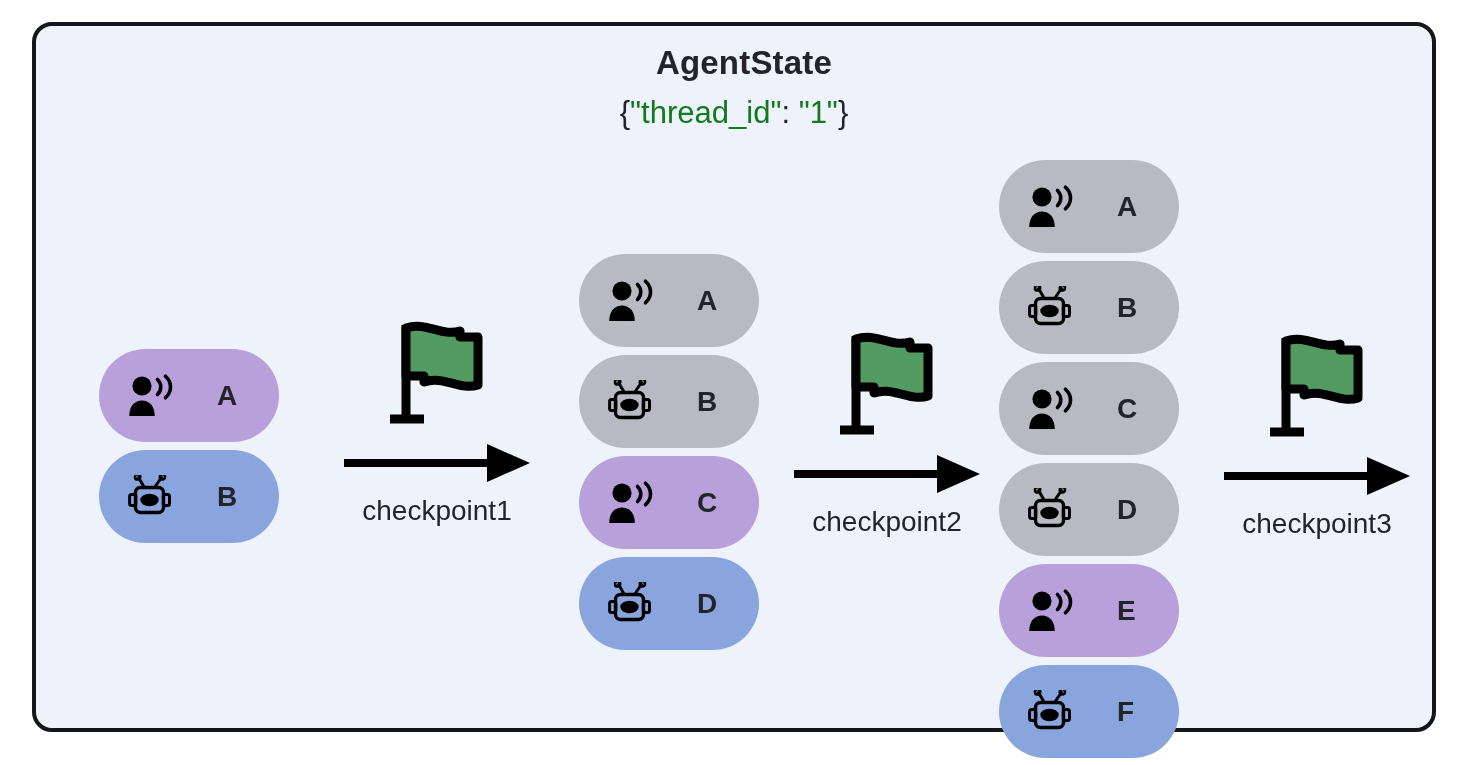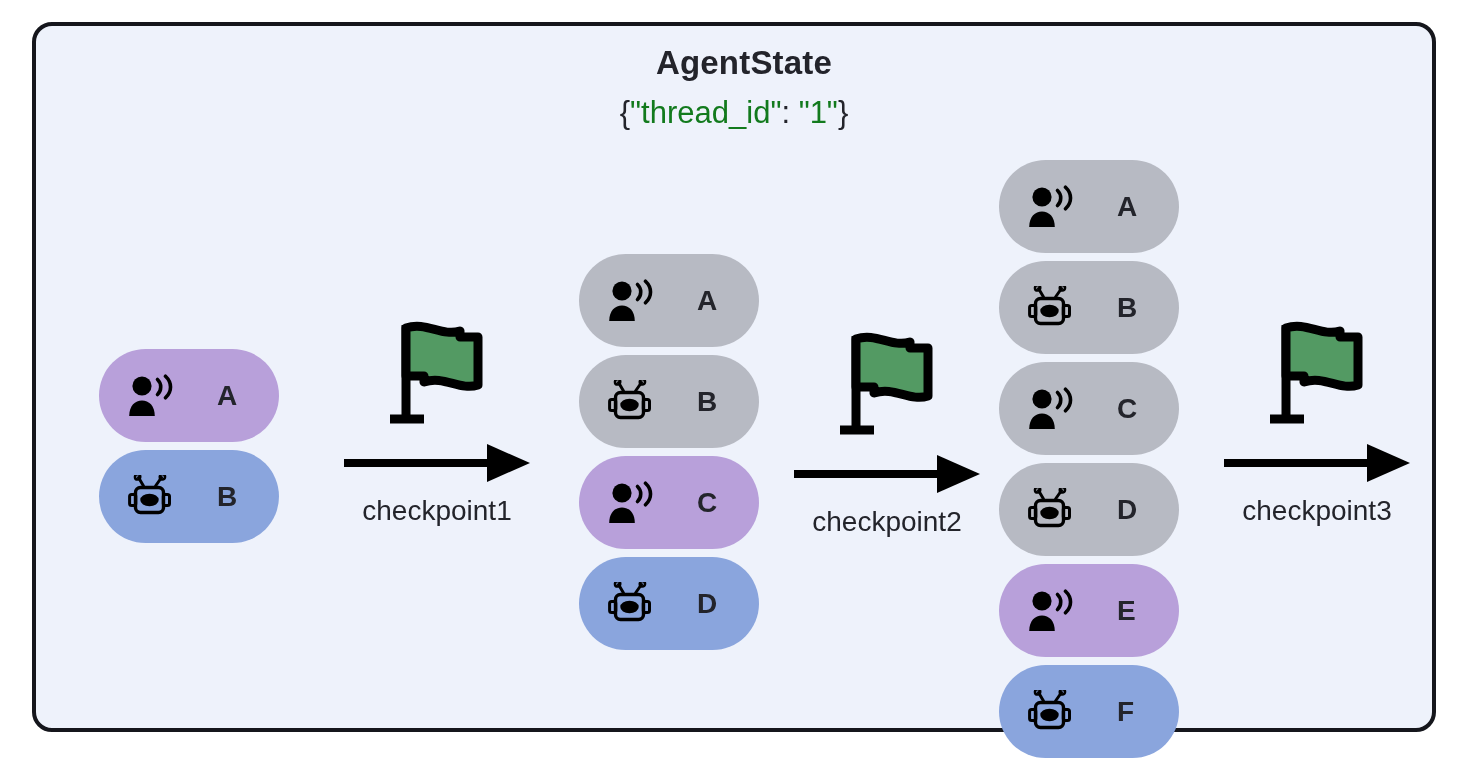"checkpoint3" div.checkpoint { top: 293px -> 306px }
